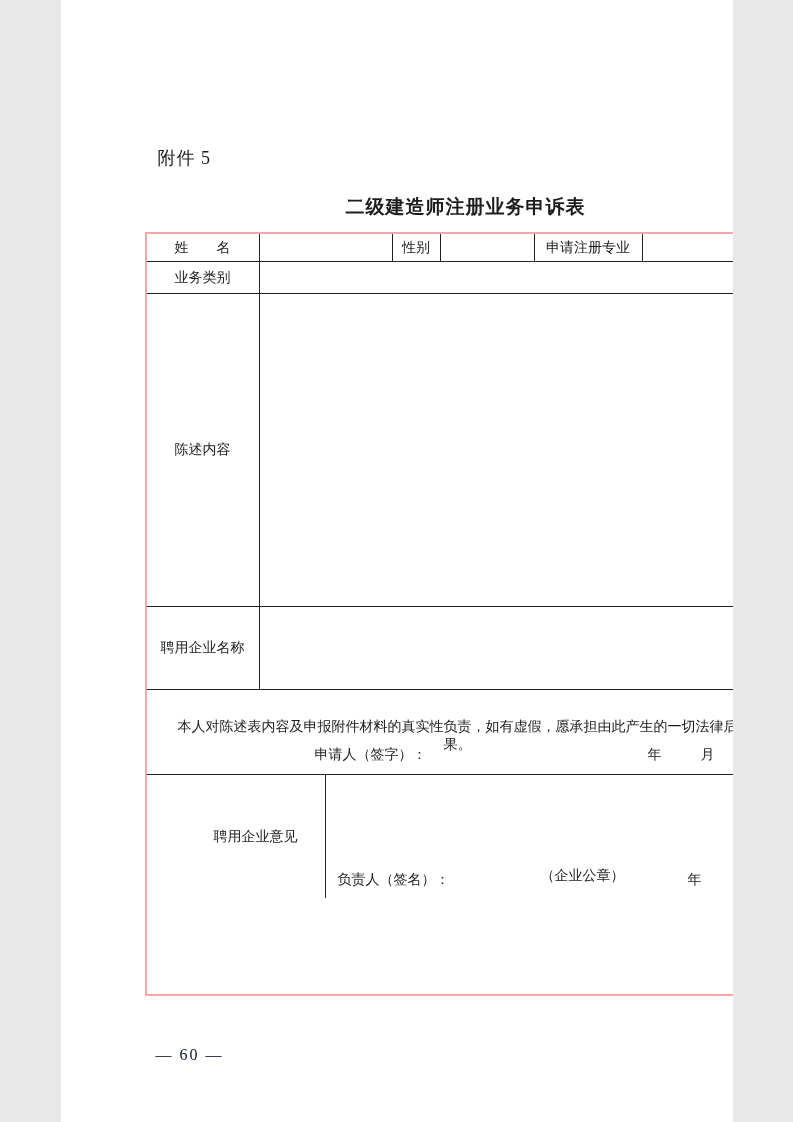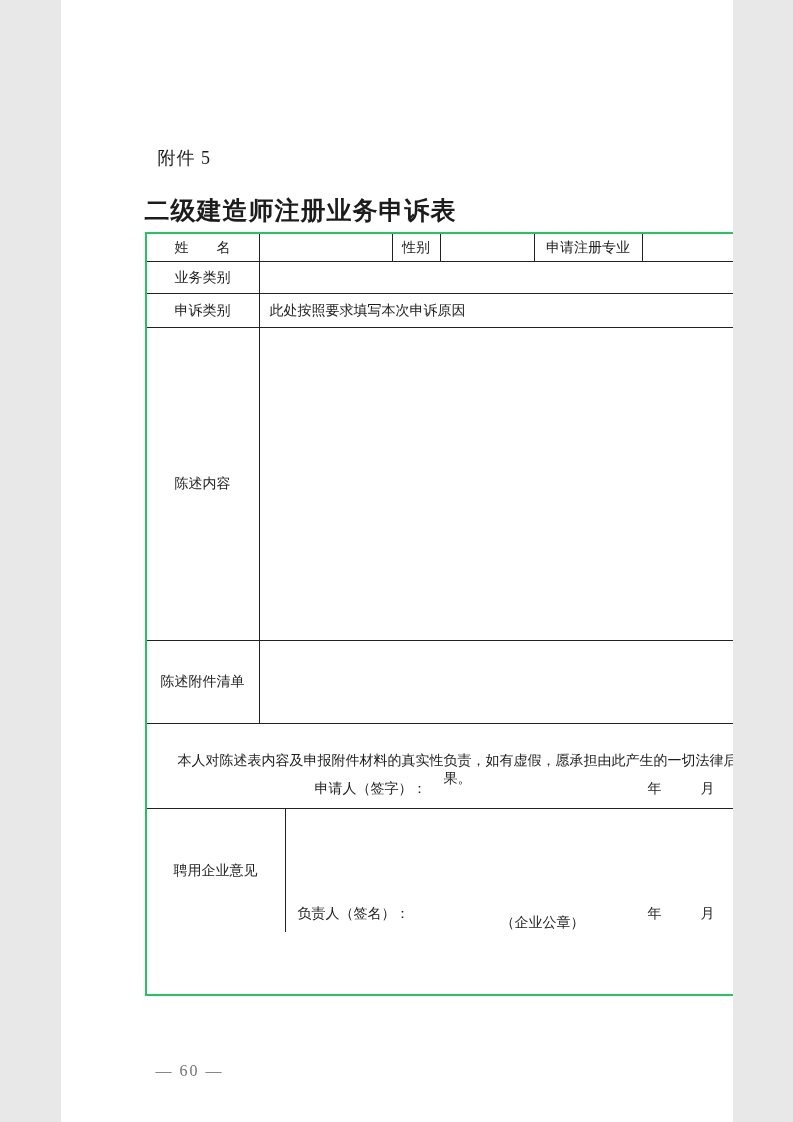"二级建造师注册业务申诉表" .title { font-size: 25px -> 19px; left: 84px -> 92px; text-align: none -> center }
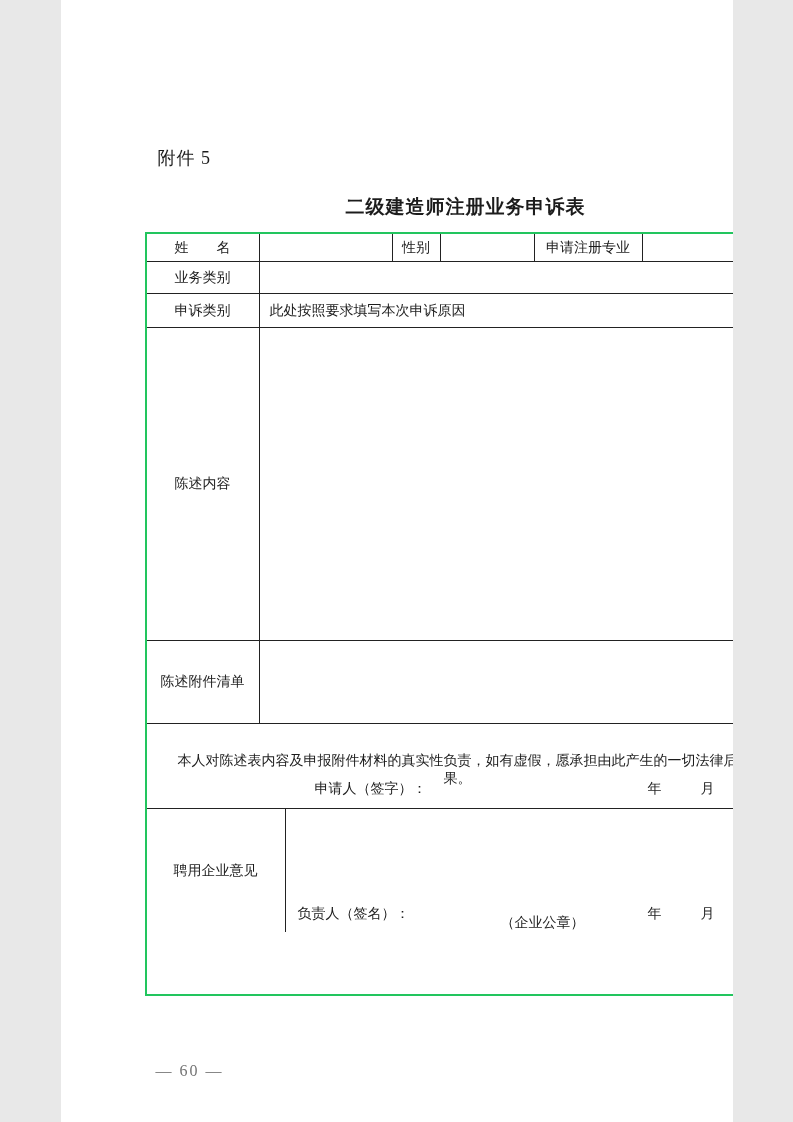"姓 名" .form-table { border: 2px solid #22c55e -> 2px solid #fca5a5 }
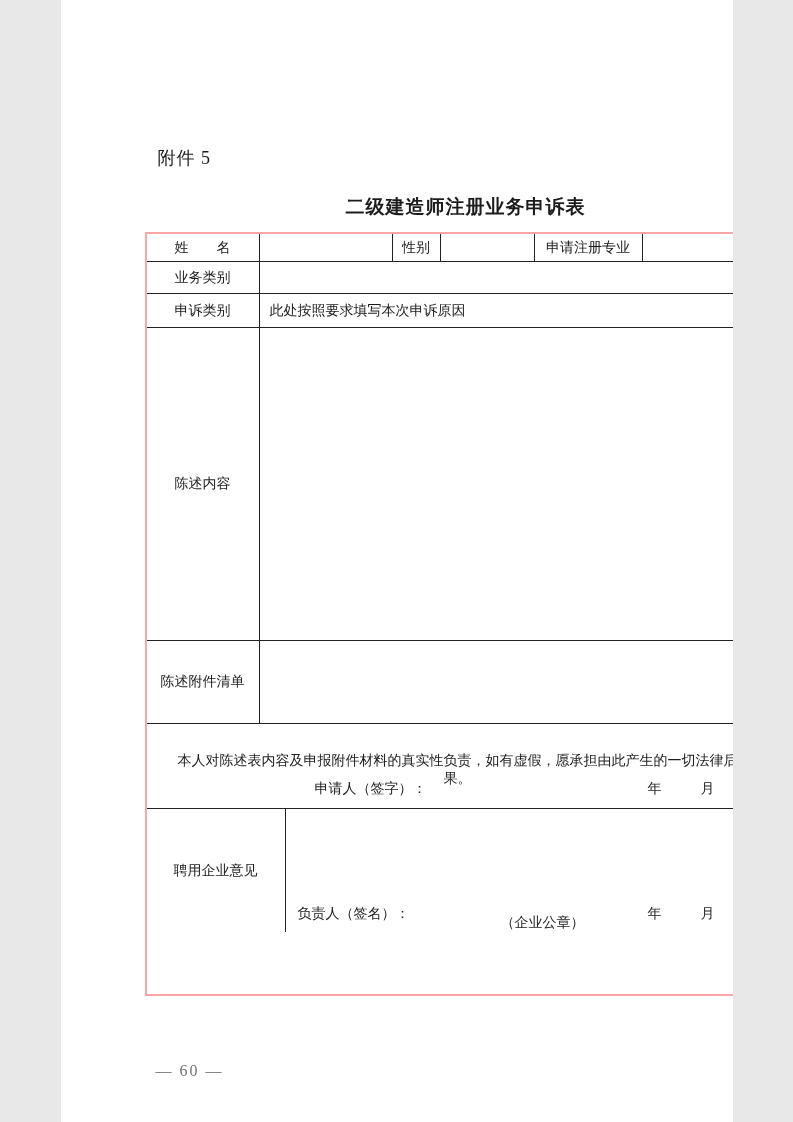"申诉类别" div.row { html: <div> <div>申诉类别</div> <div>此处按照要求填写本次申诉原因</div> </div> -> none }
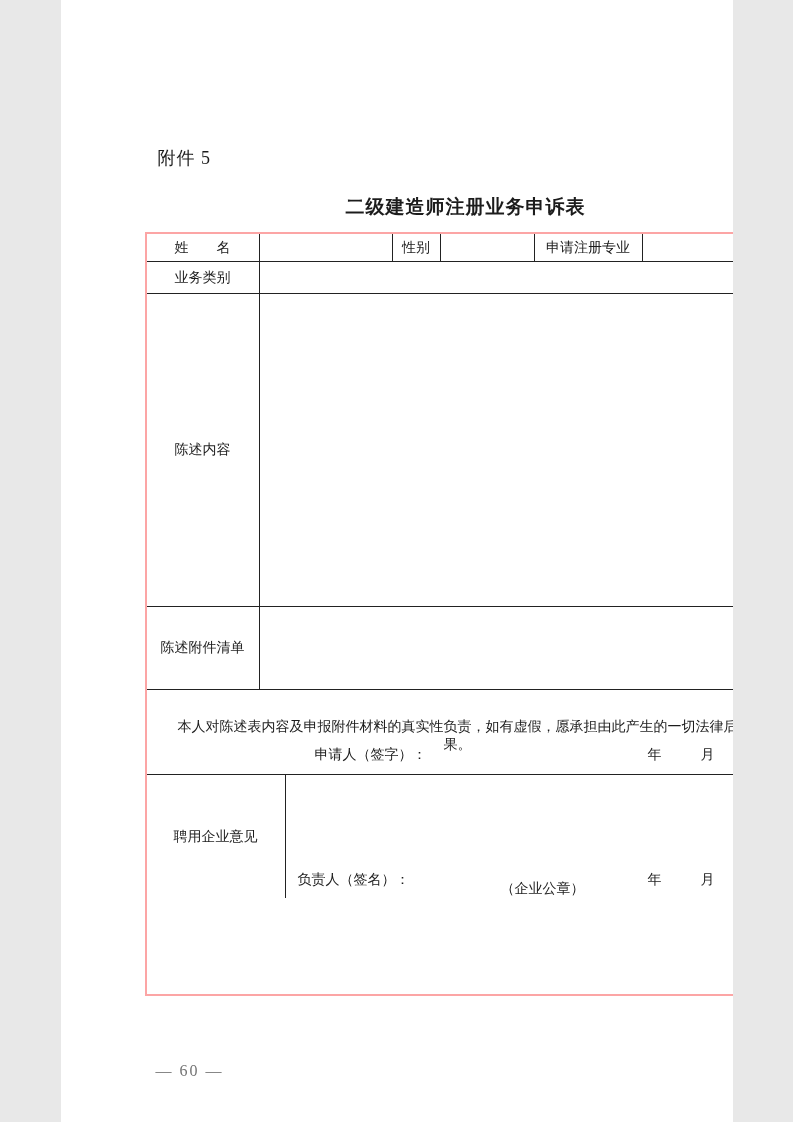"陈述附件清单" div.cell { text: 陈述附件清单 -> 聘用企业名称 }
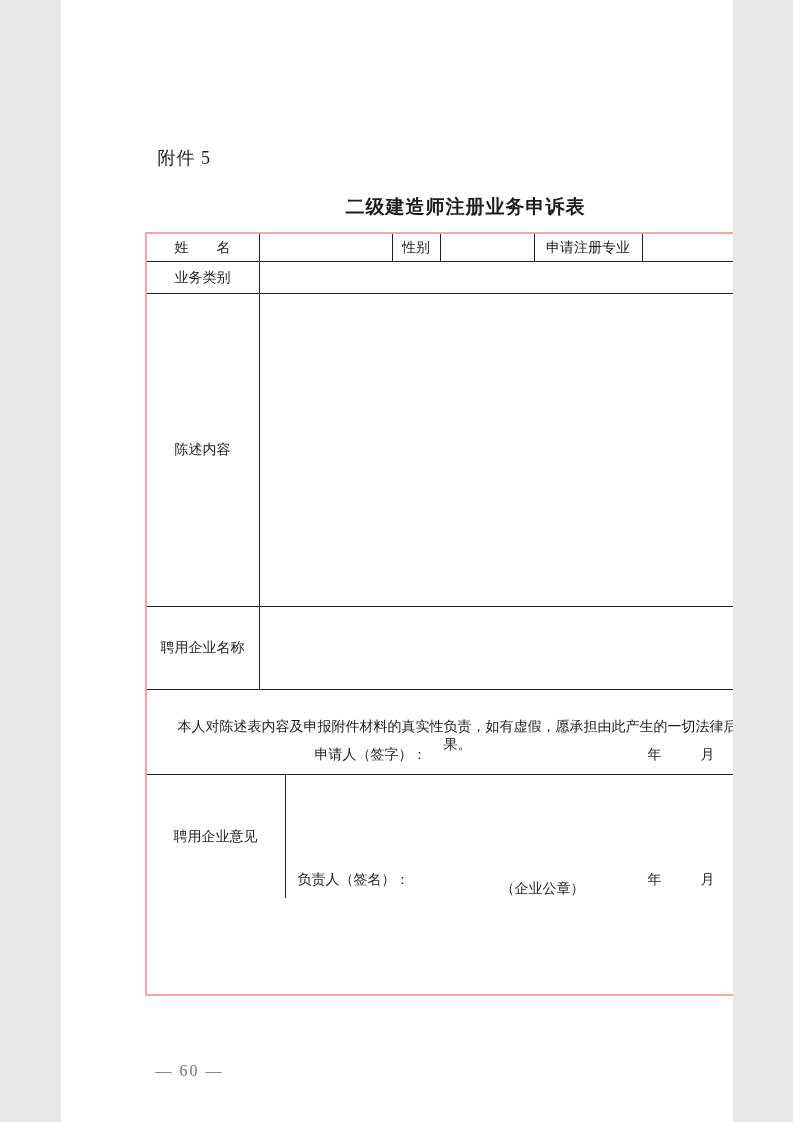"聘用企业意见" .row:last-child { padding-left: none -> 40px }
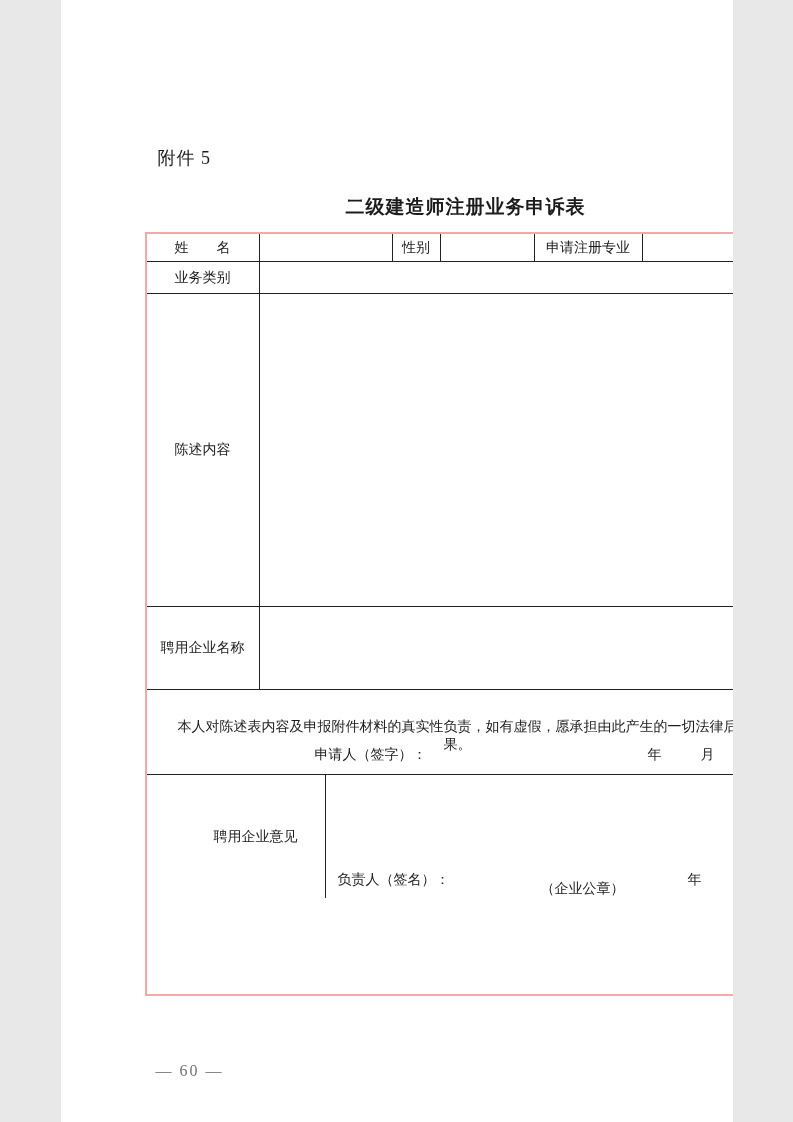"（企业公章）" .seal { bottom: 0 -> 13px }
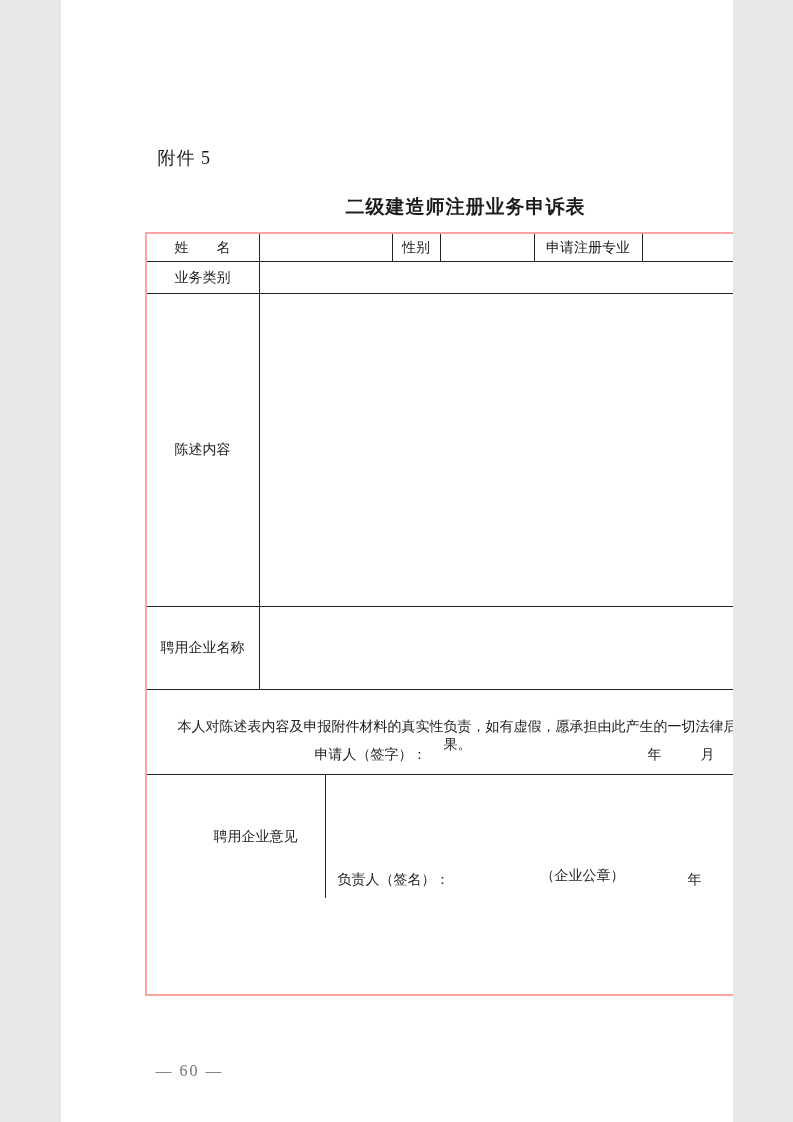"— 60 —" .footer { color: #737373 -> #0f172a; margin-top: 16px -> none }
